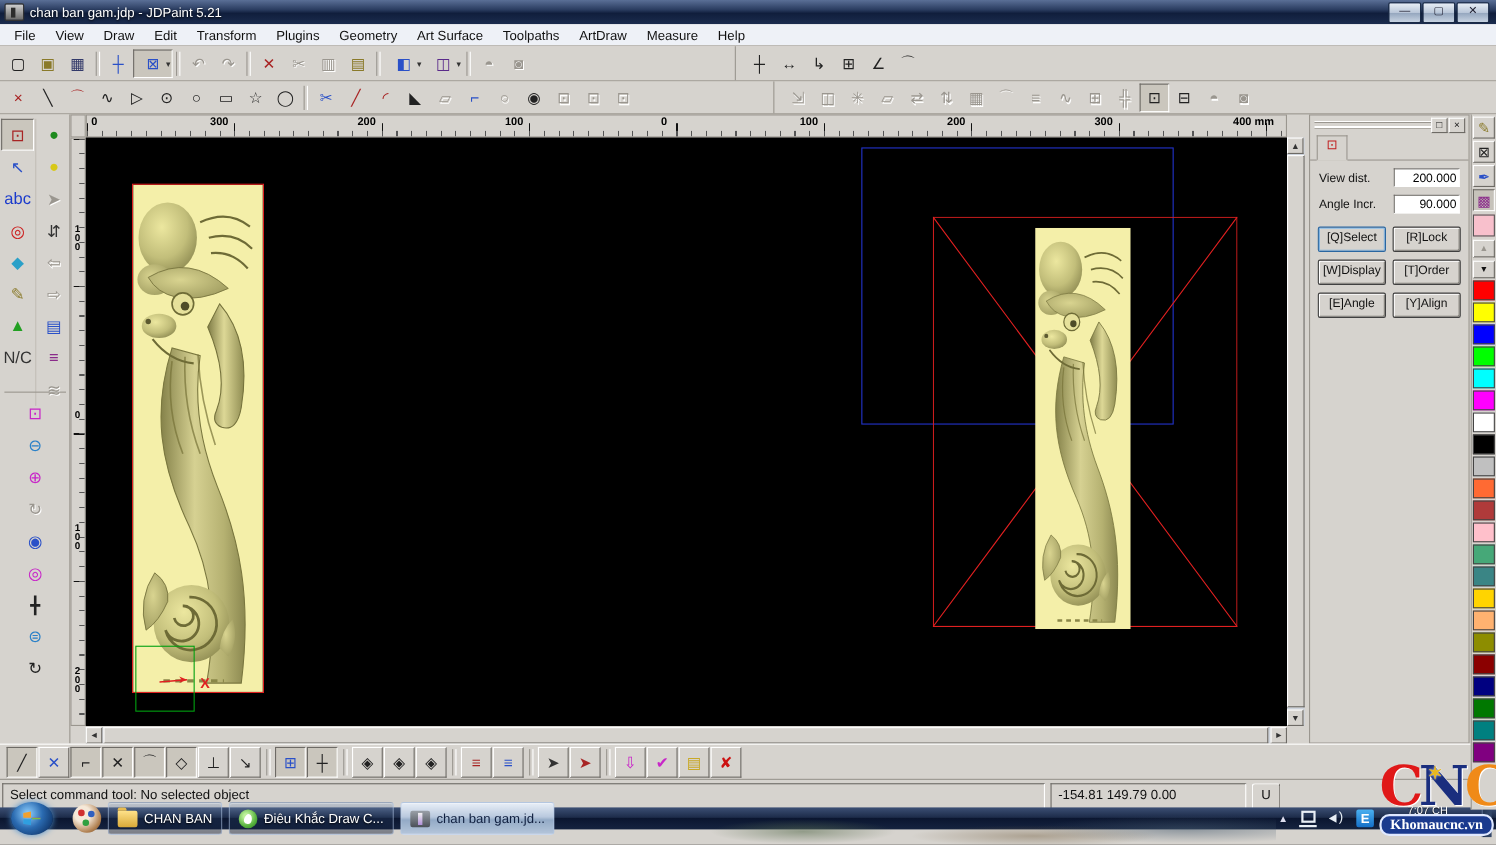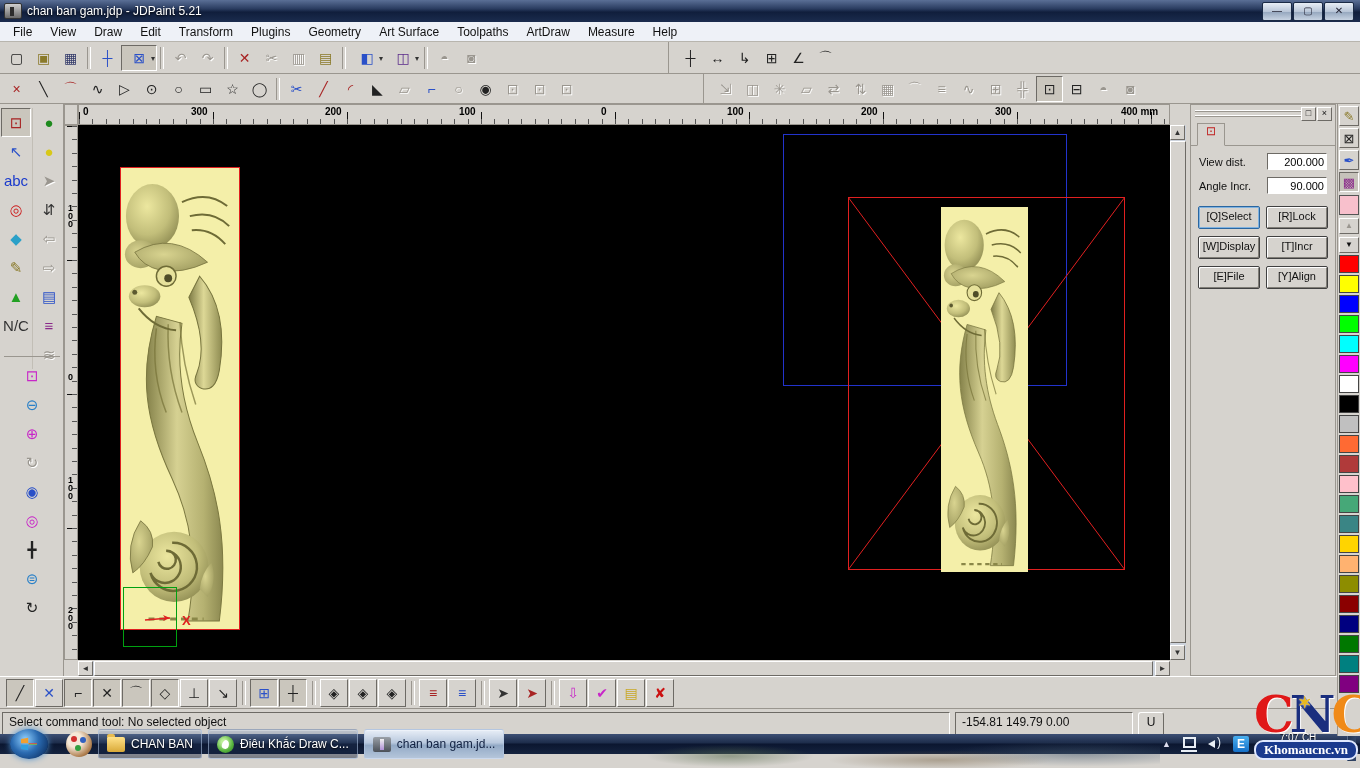"[T]Incr" span { text: Incr -> Order }
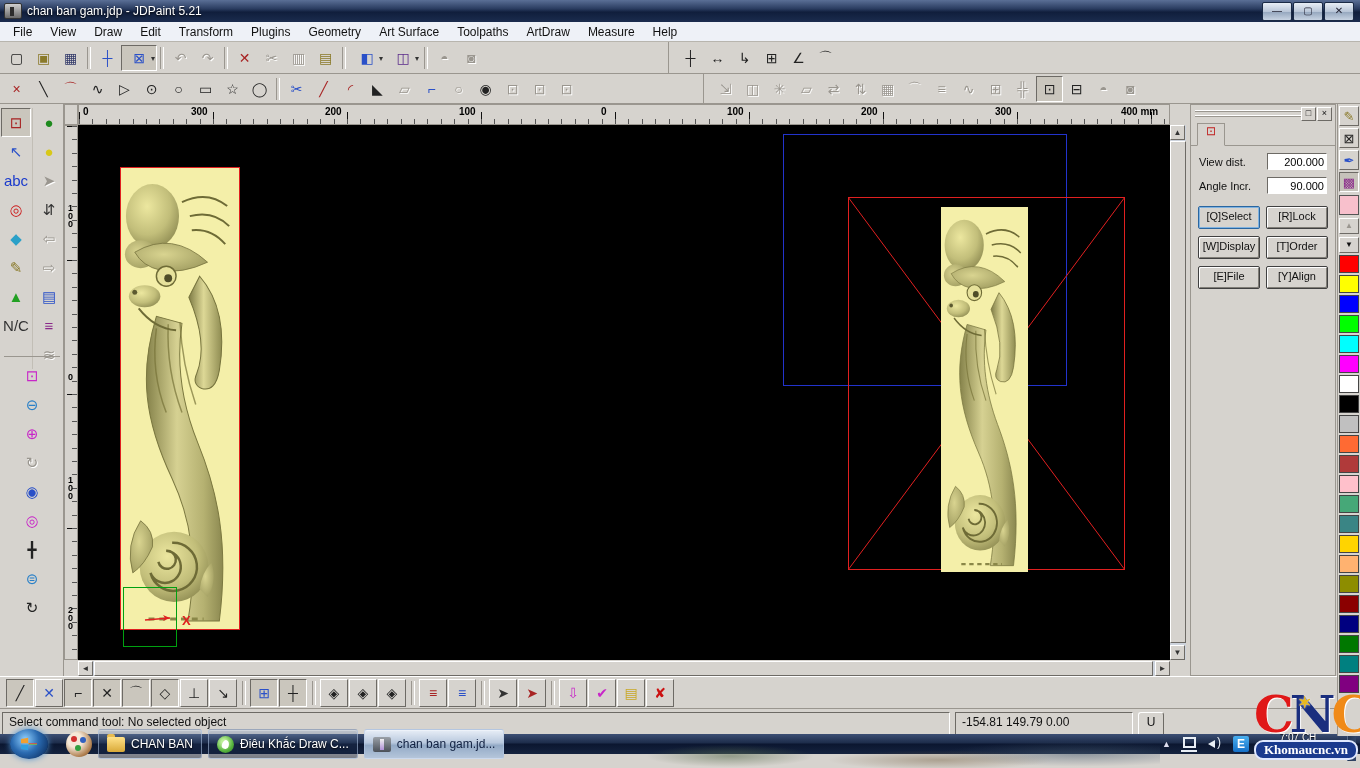"[E]File" span { text: File -> Angle }
